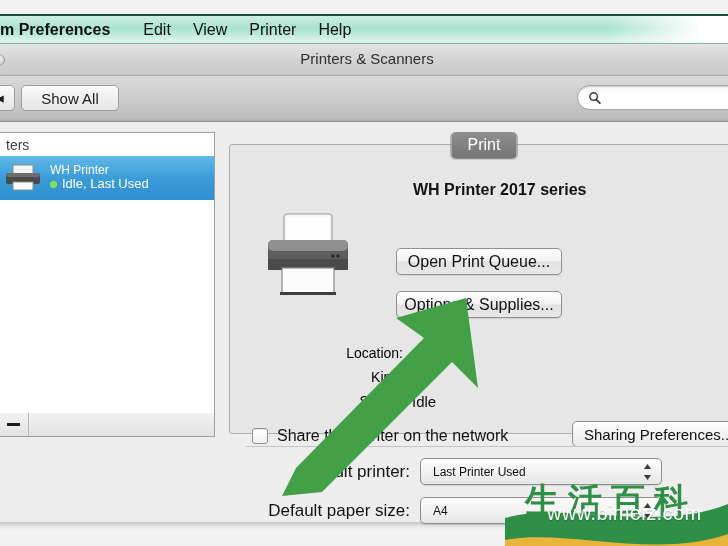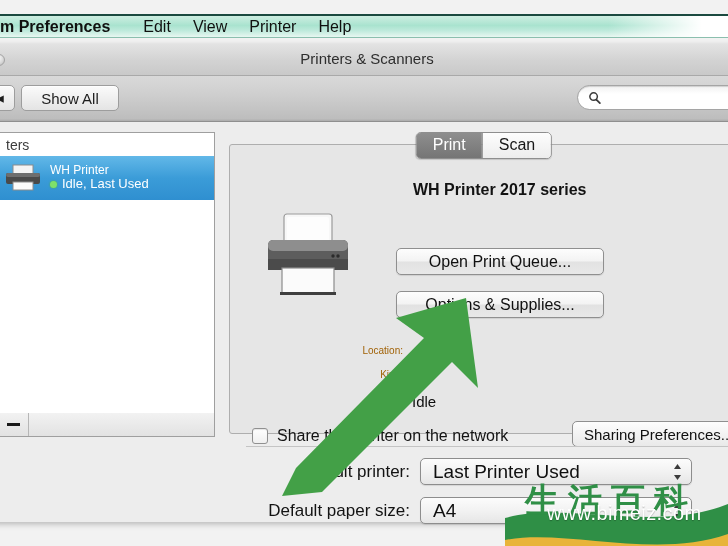"m Preferences" .menubar { height: 24px -> 30px }
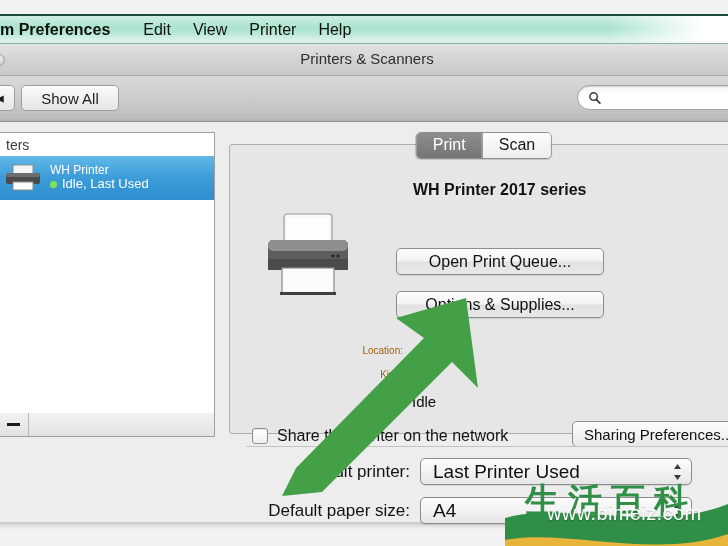"Scan" div.tab { html: <div>Scan</div> -> none }
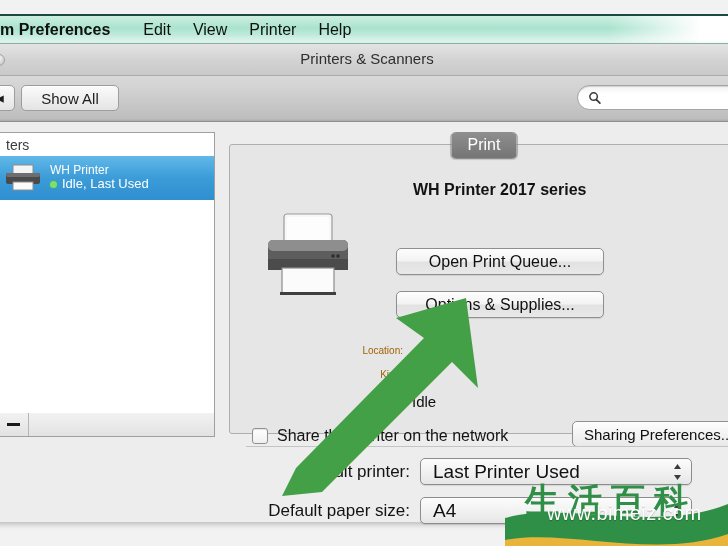"Open Print Queue..." .pbtn { width: 208px -> 166px }
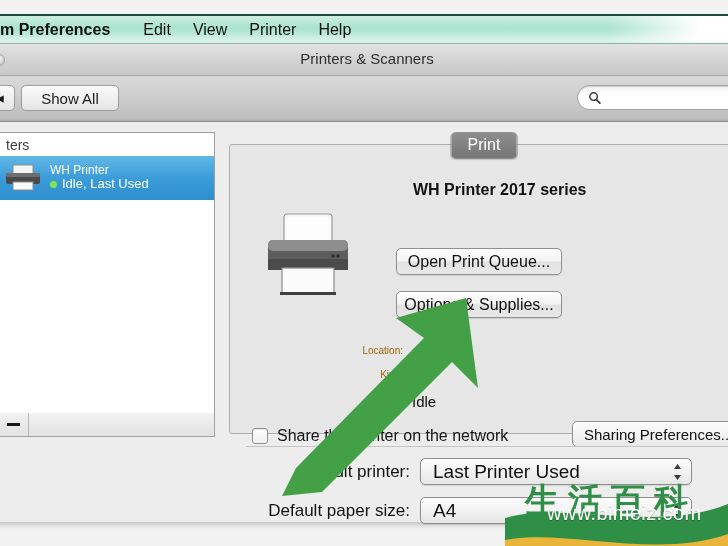"Location:" .info-row { color: #a16207 -> #000000; font-size: 10px -> 14px }
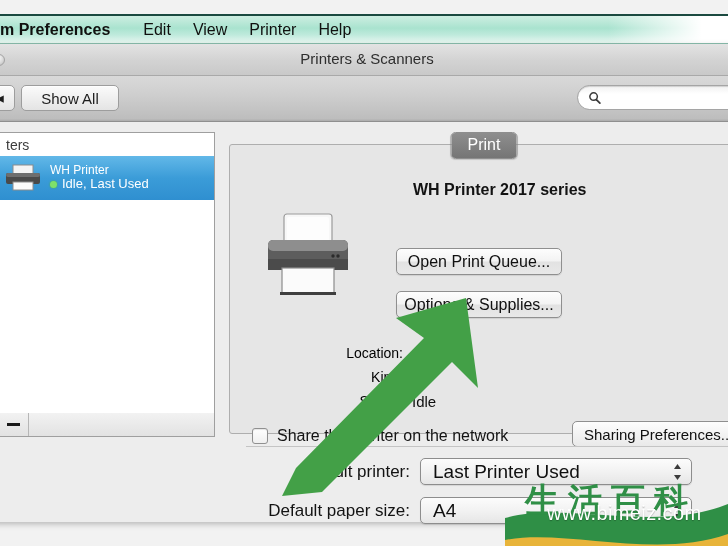"Last Printer Used" .popup { font-size: 19px -> 12px; width: 272px -> 242px }
